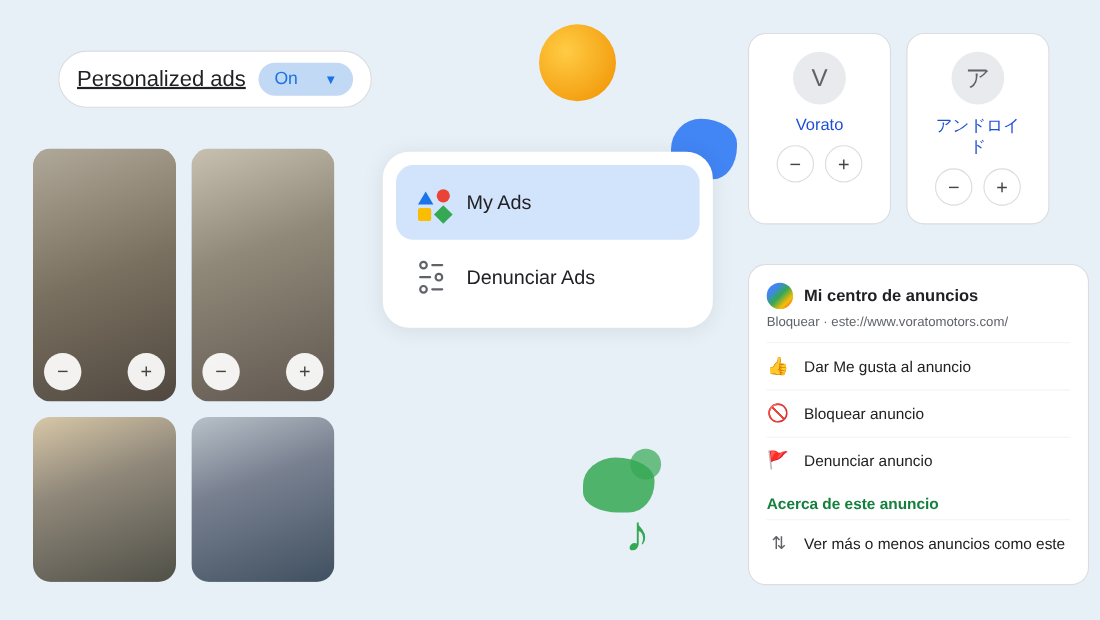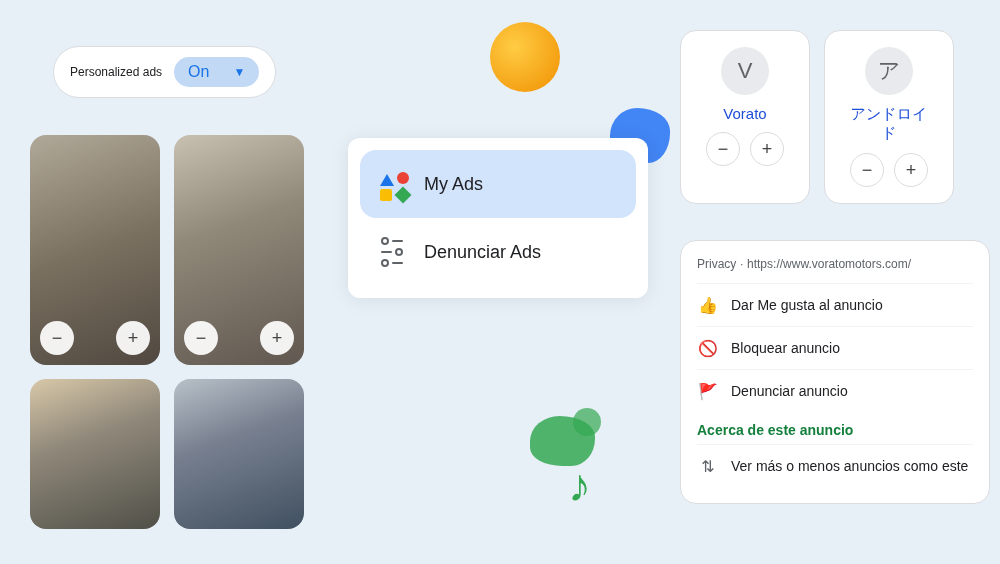"Personalized ads" .ads-toggle-label { font-size: 12px -> 20px; text-decoration: none -> underline }
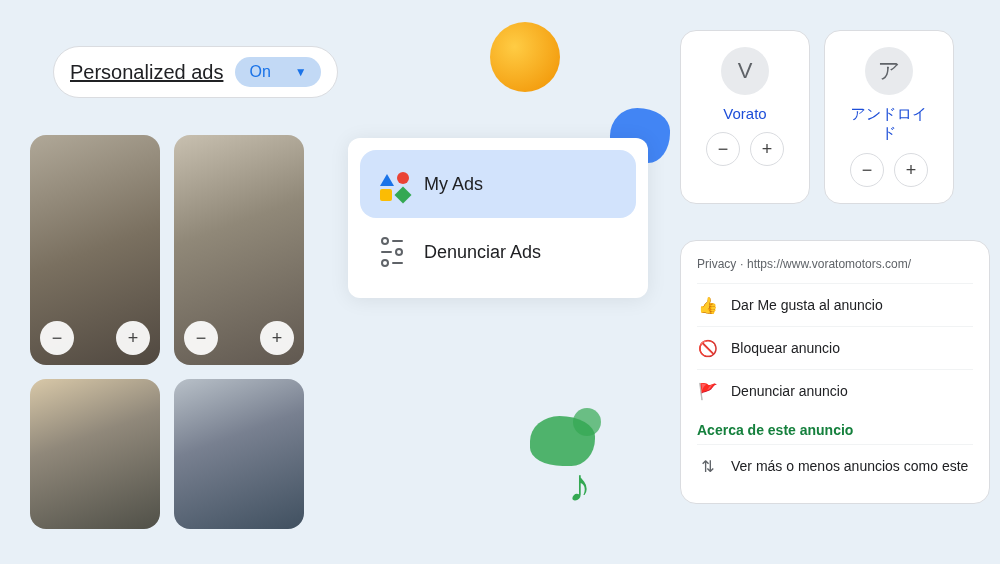"My Ads" .menu-panel { border-radius: 12px -> 24px }
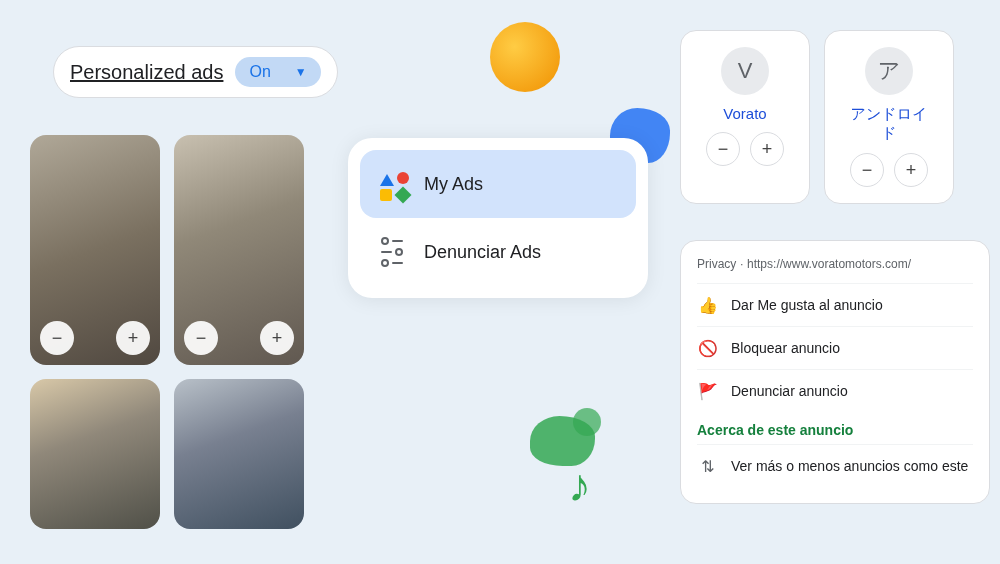"Mi centro de anuncios" div.ad-center-header { html: none -> <div> <div></div> <span>Mi centro de anuncios</span> </div> }
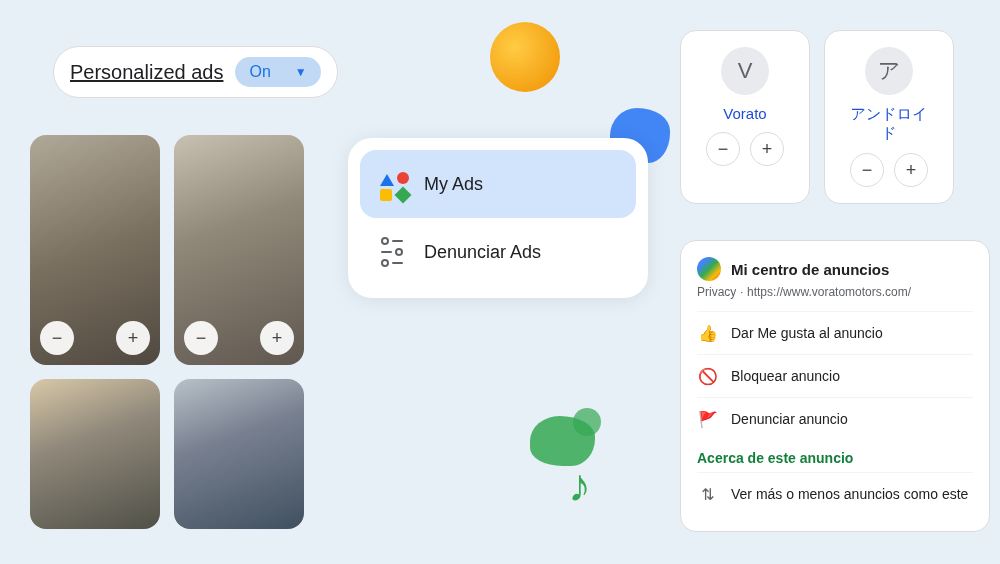"Privacy" span { text: Privacy -> Bloquear }
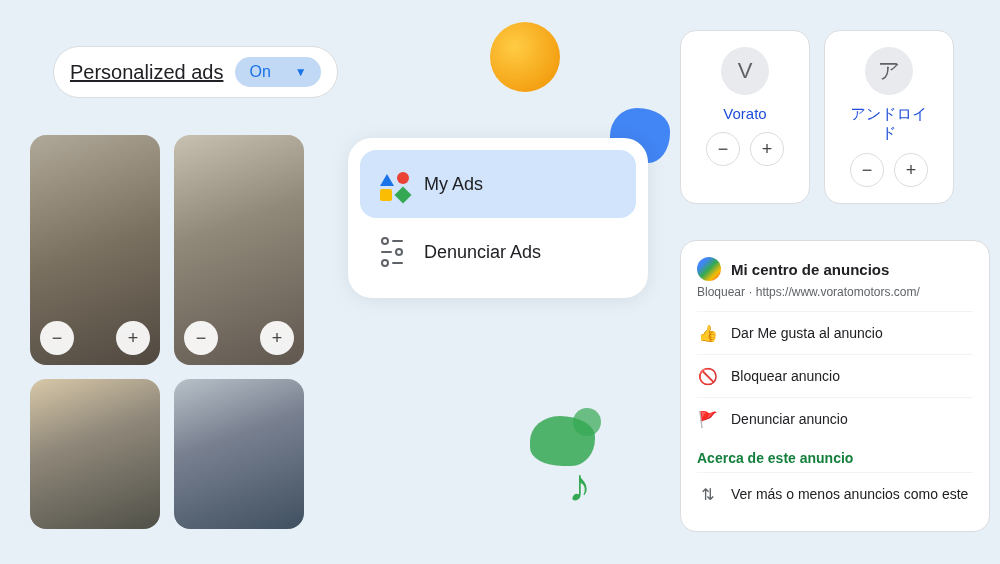"https://www.voratomotors.com/" span { text: https://www.voratomotors.com/ -> este://www.voratomotors.com/ }
